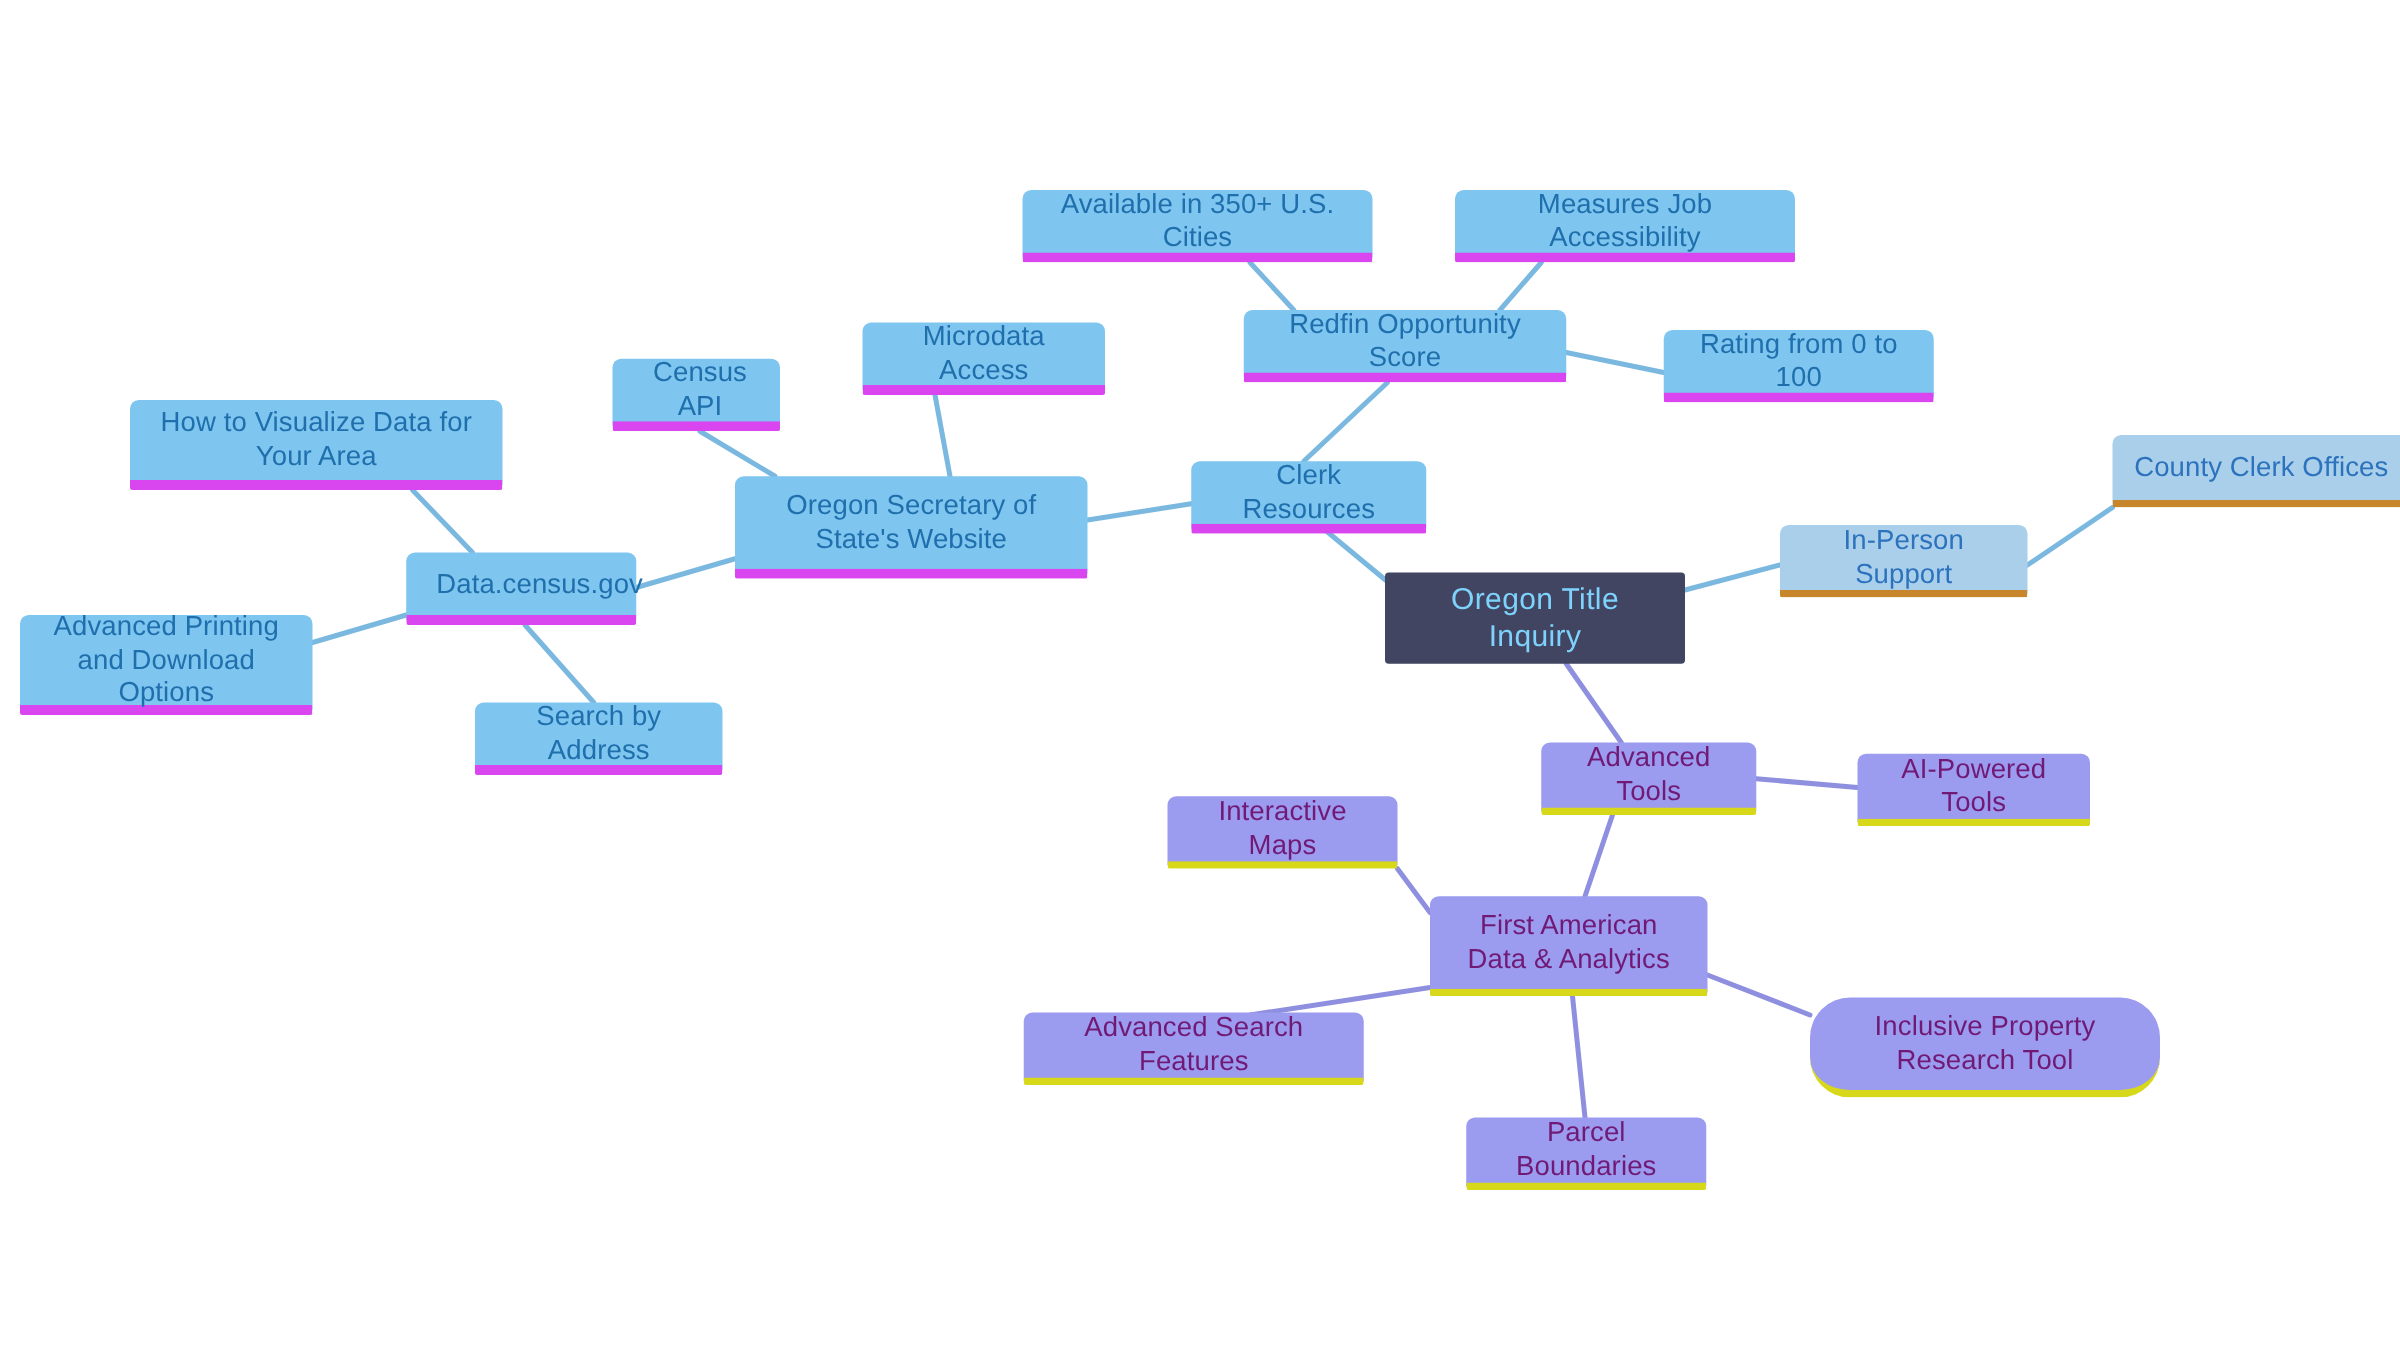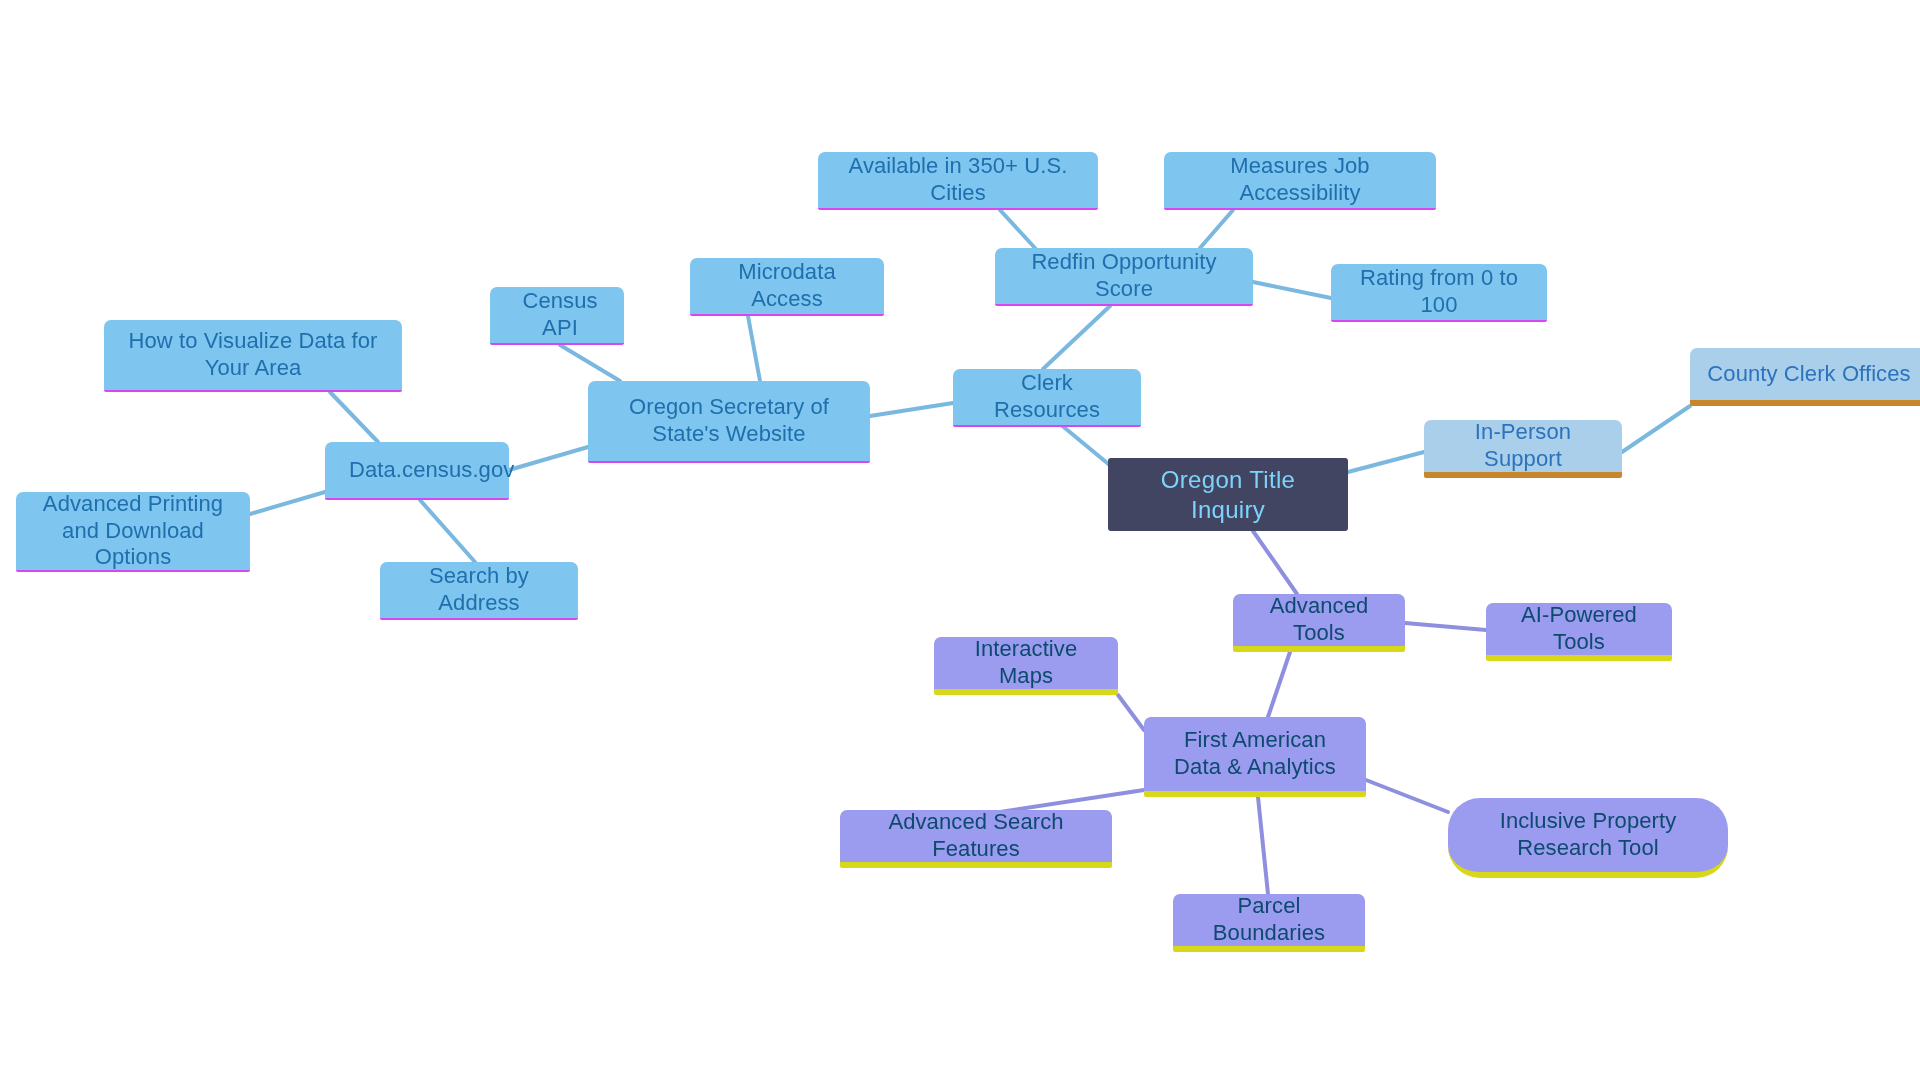"Available in 350+ U.S. Cities" .blue { border-bottom: 2px solid #d946ef -> 8px solid #d946ef }
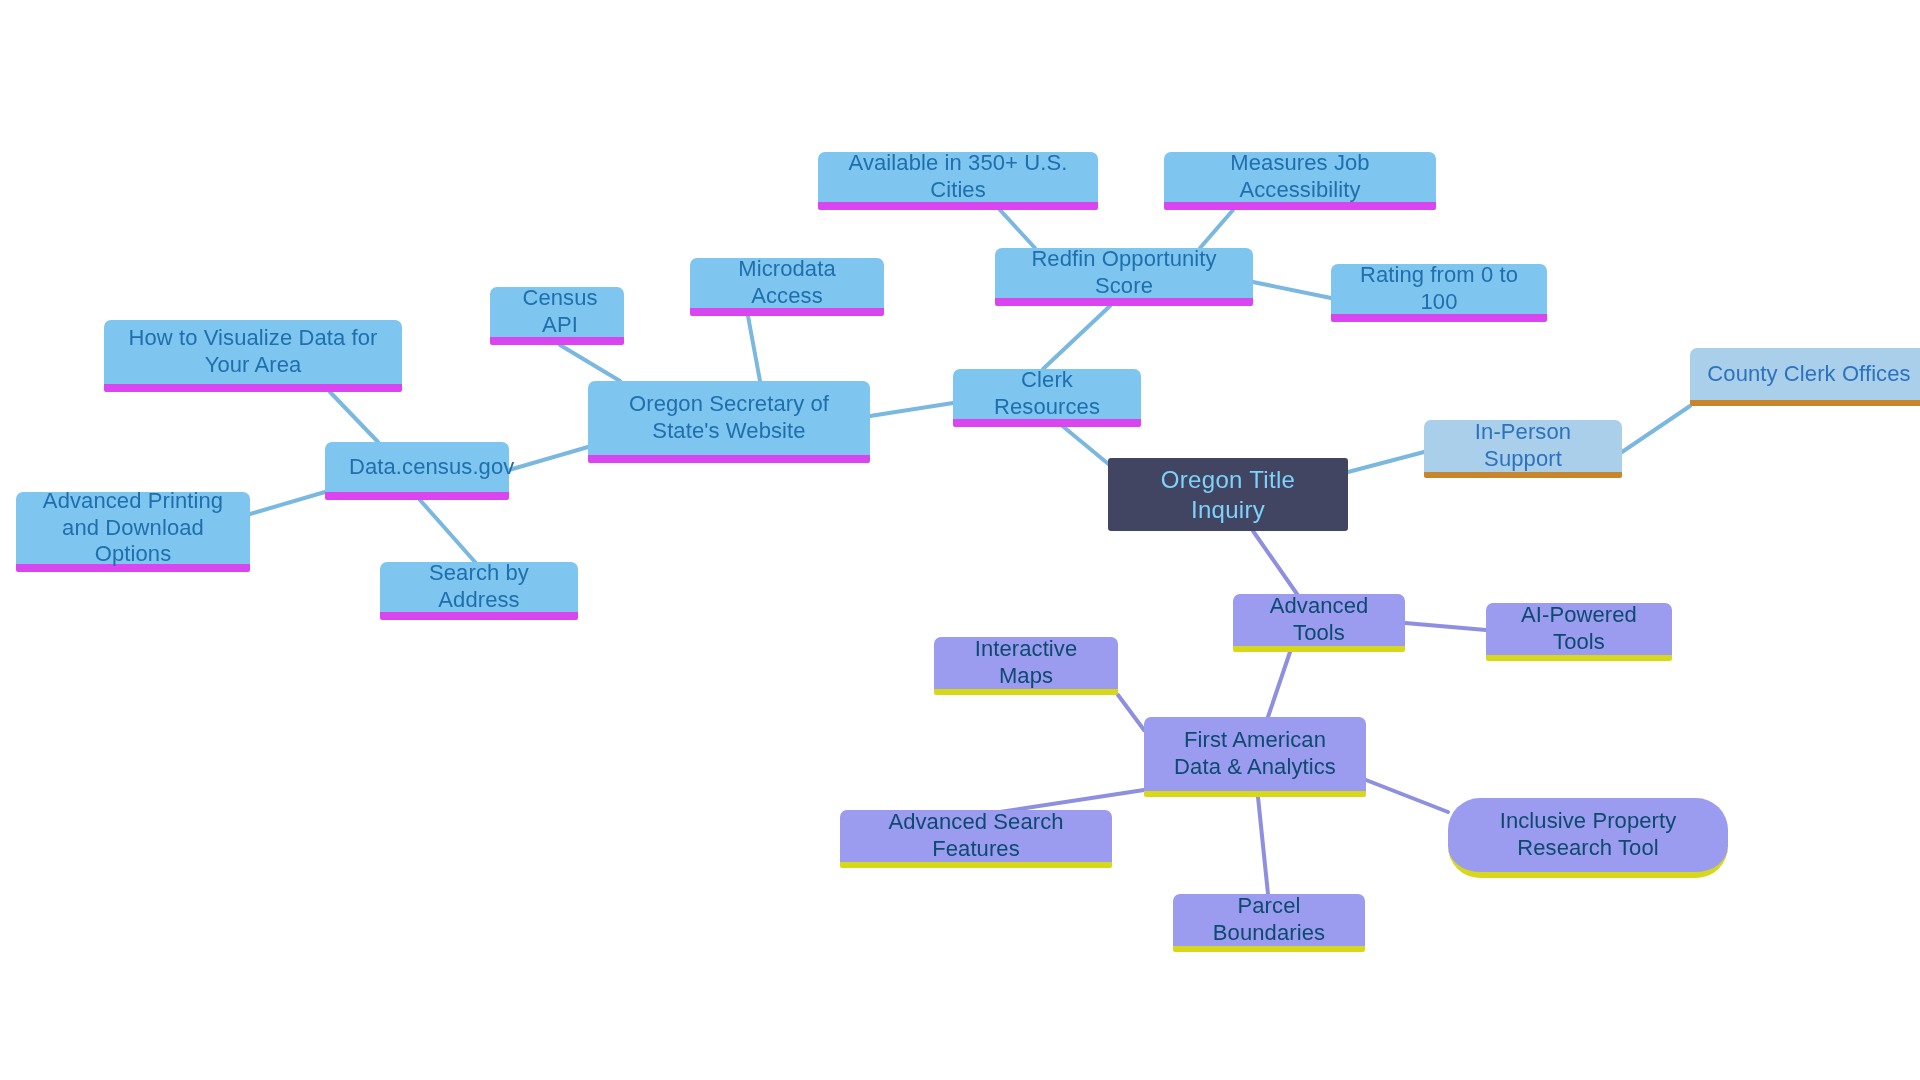"Advanced Tools" .purple { color: #0c4a6e -> #701a75 }
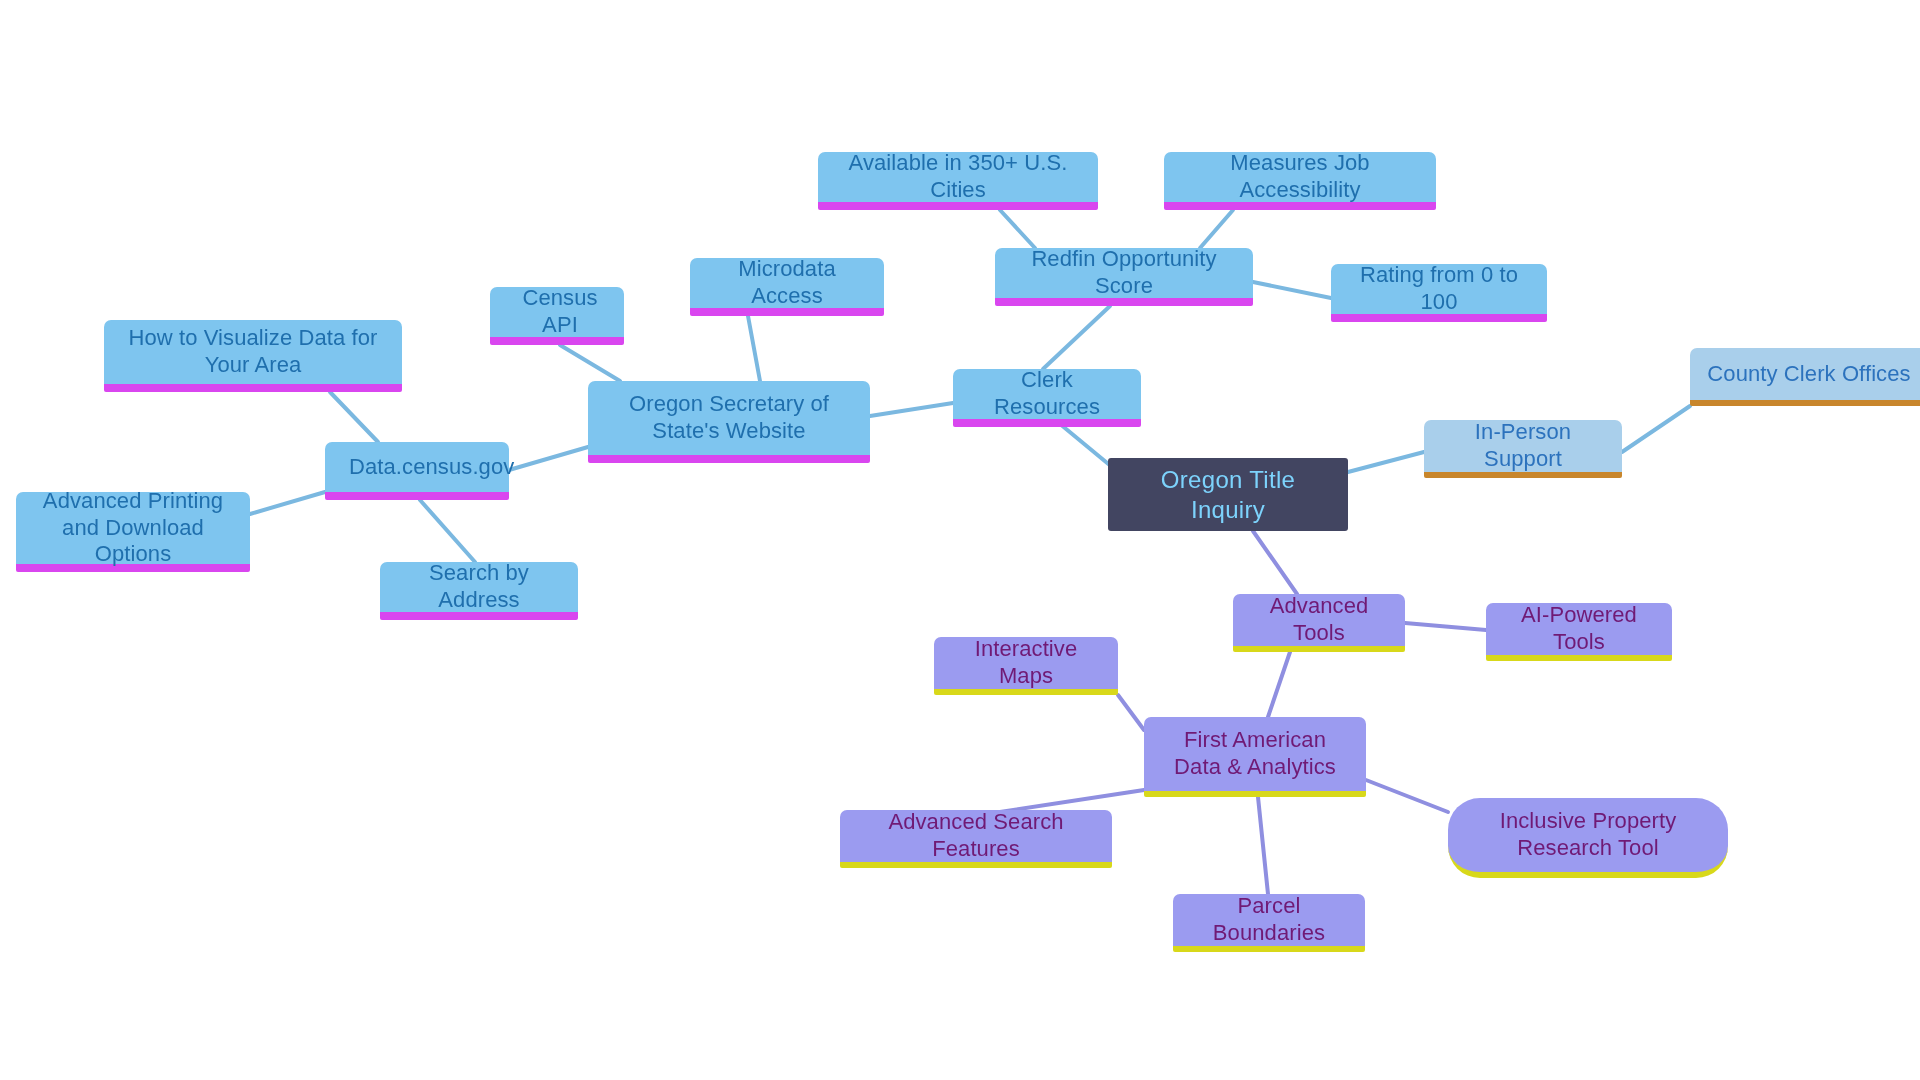"Advanced Search Features" div.node { left: 840px -> 819px }
